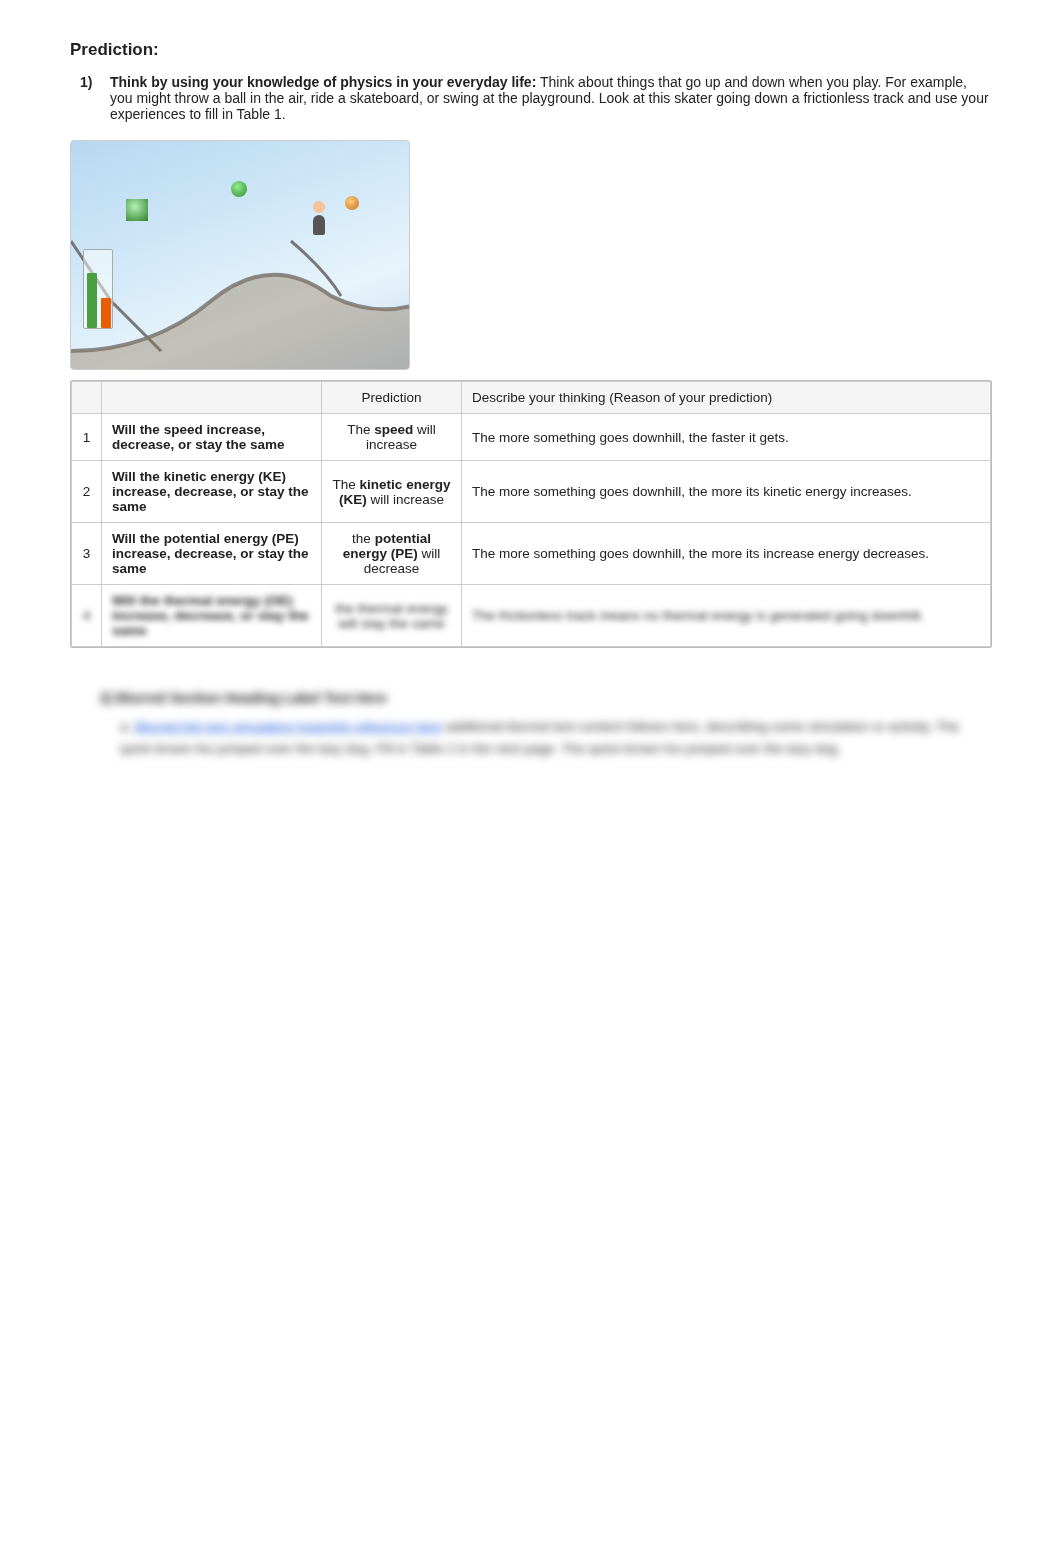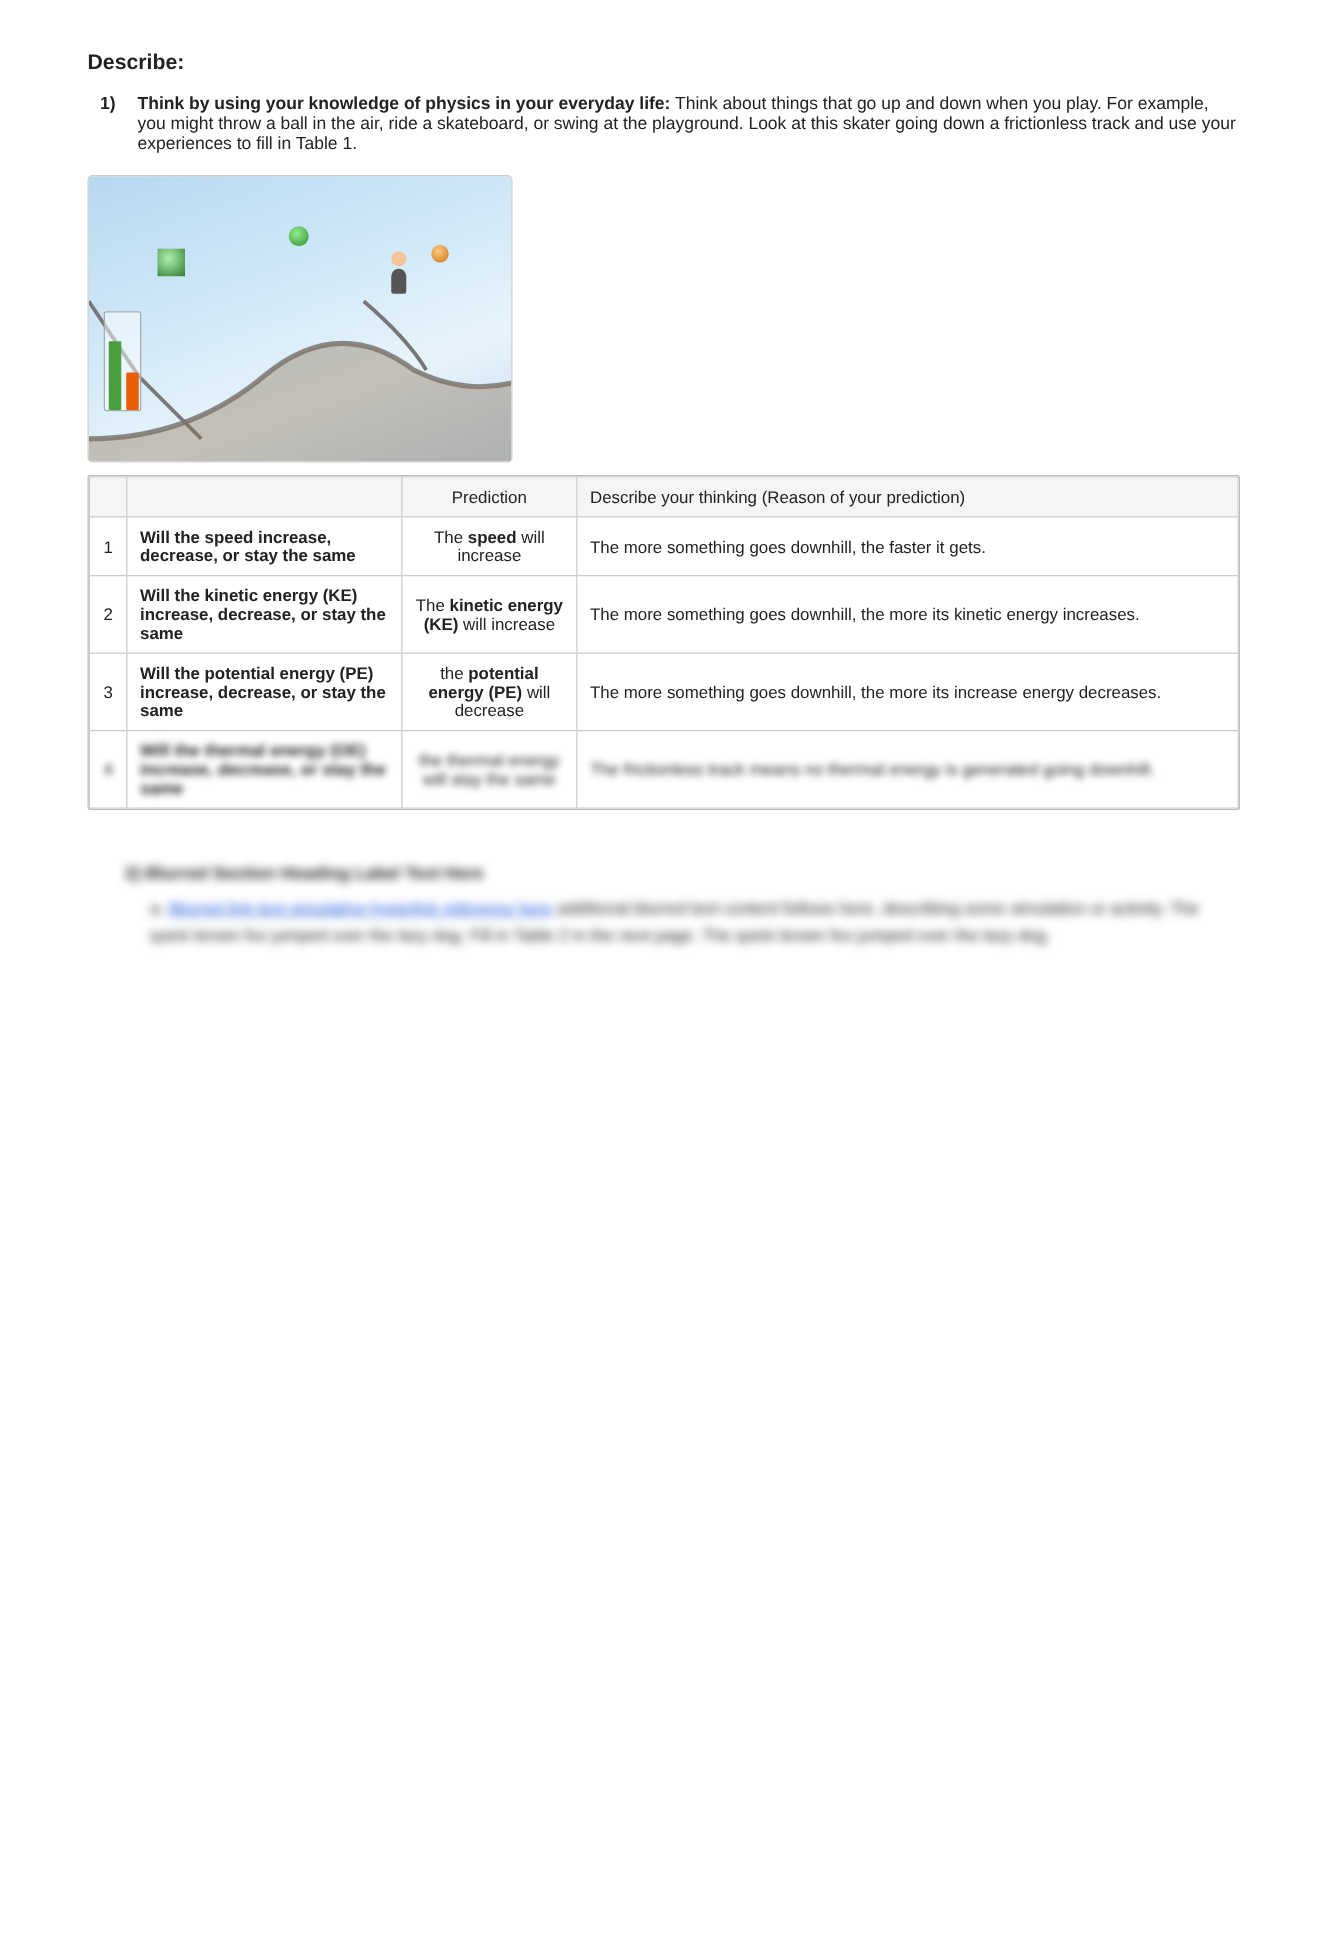"Describe:" h2 { text: Describe -> Prediction }
